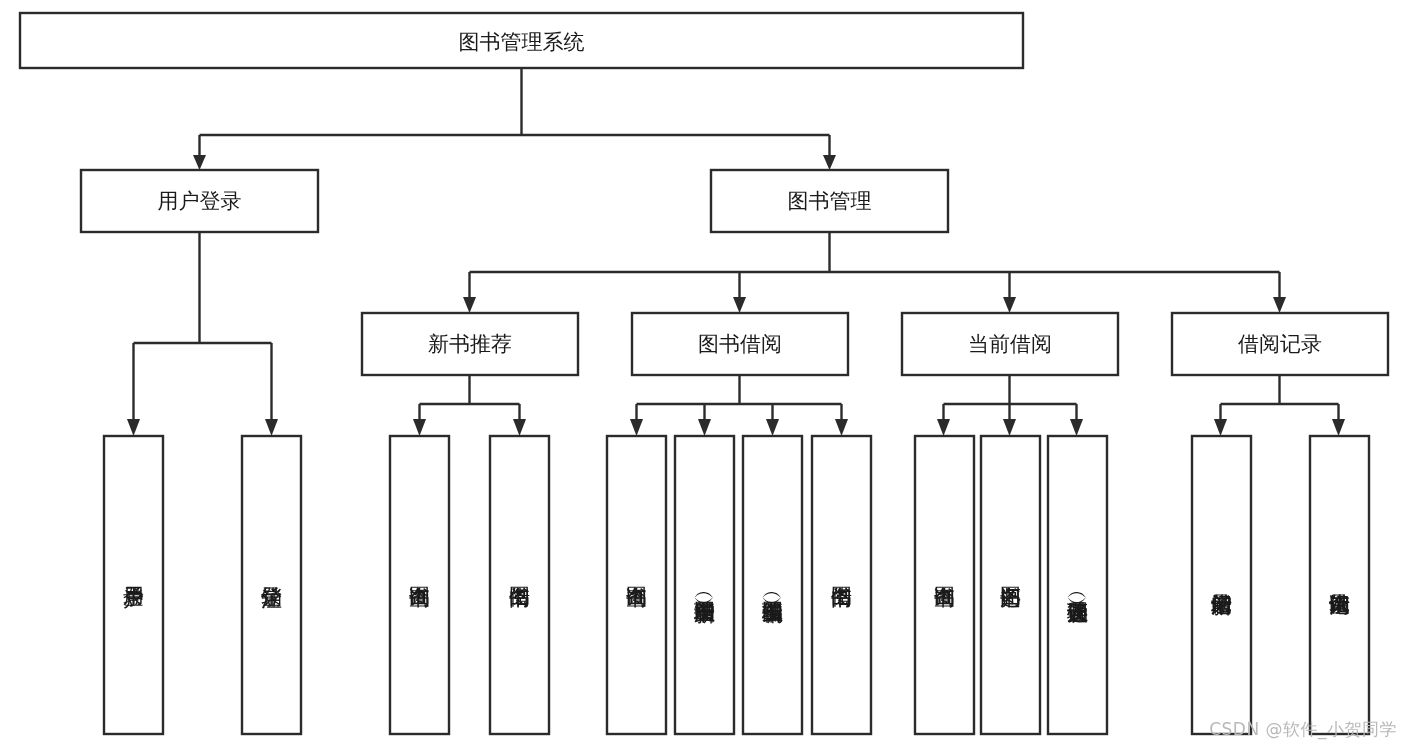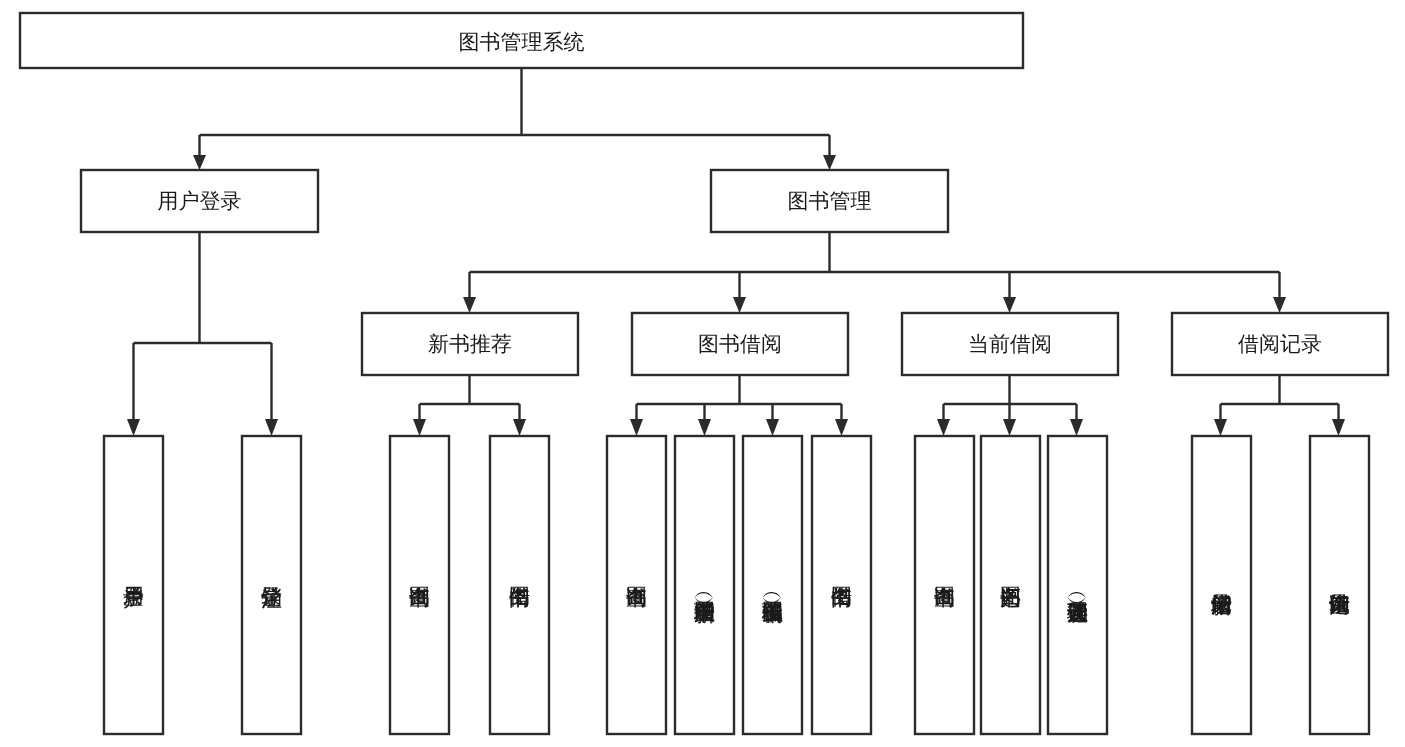"CSDN @软件_小贺同学" div.watermark { html: none -> <div>CSDN @软件_小贺同学</div> }
